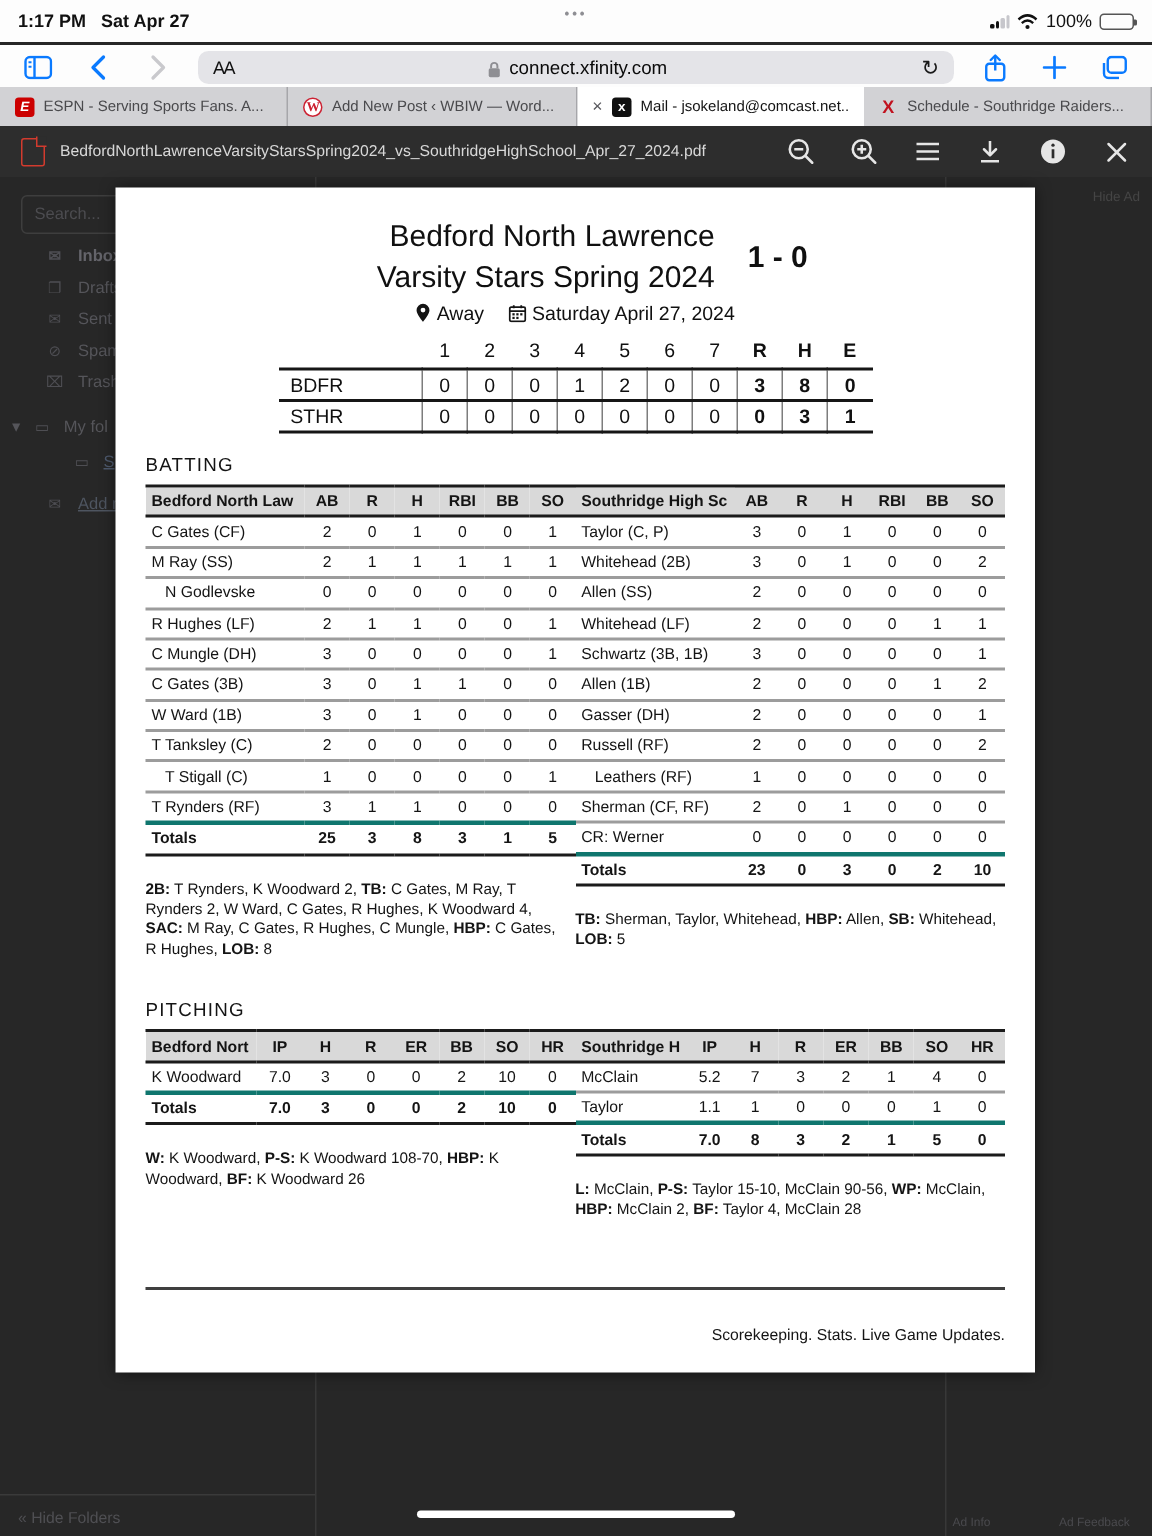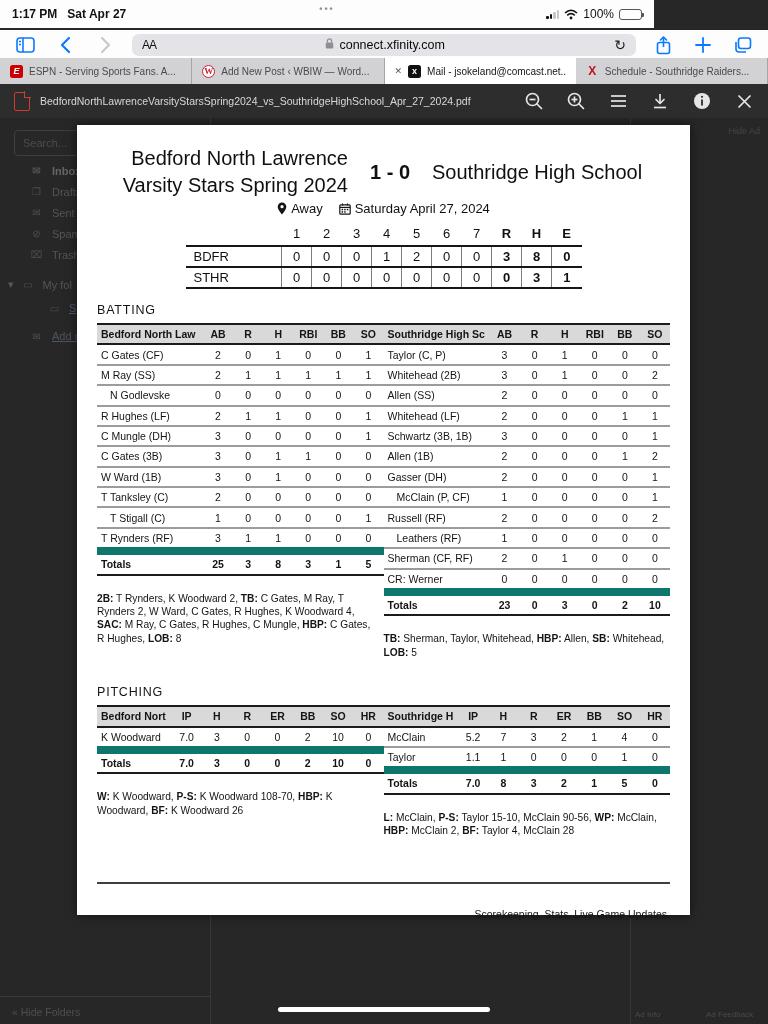"1:17 PM" .status-bar { width: 654px -> 768px }
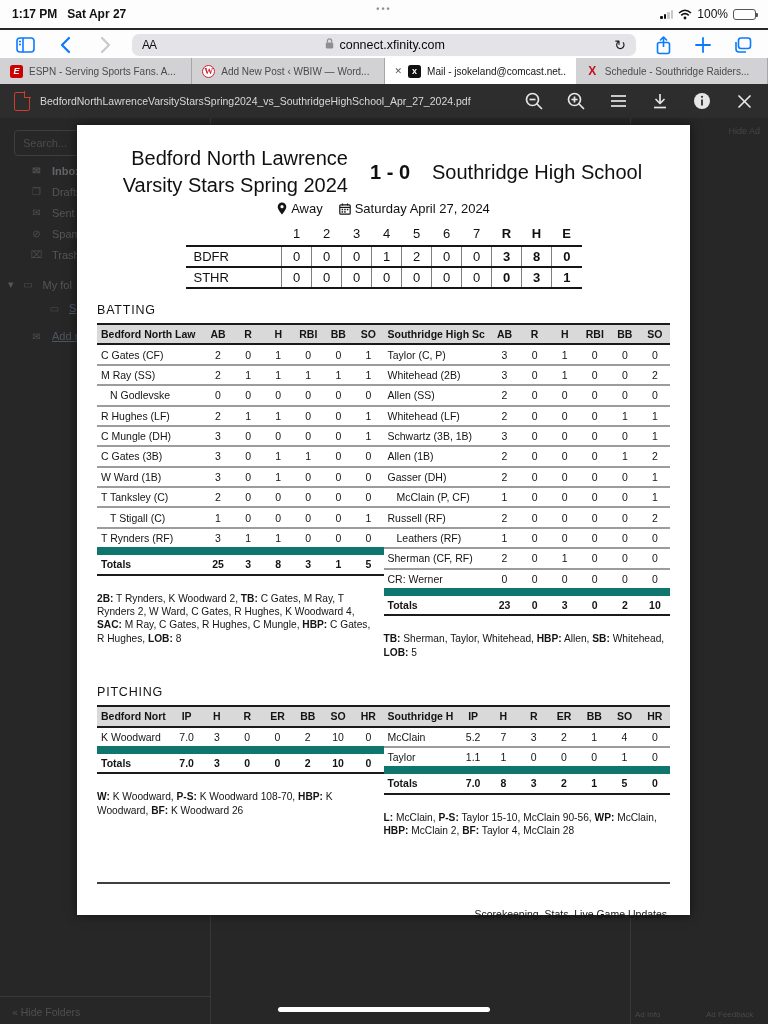"connect.xfinity.com" .addr .mid { align-items: flex-start -> flex-end }
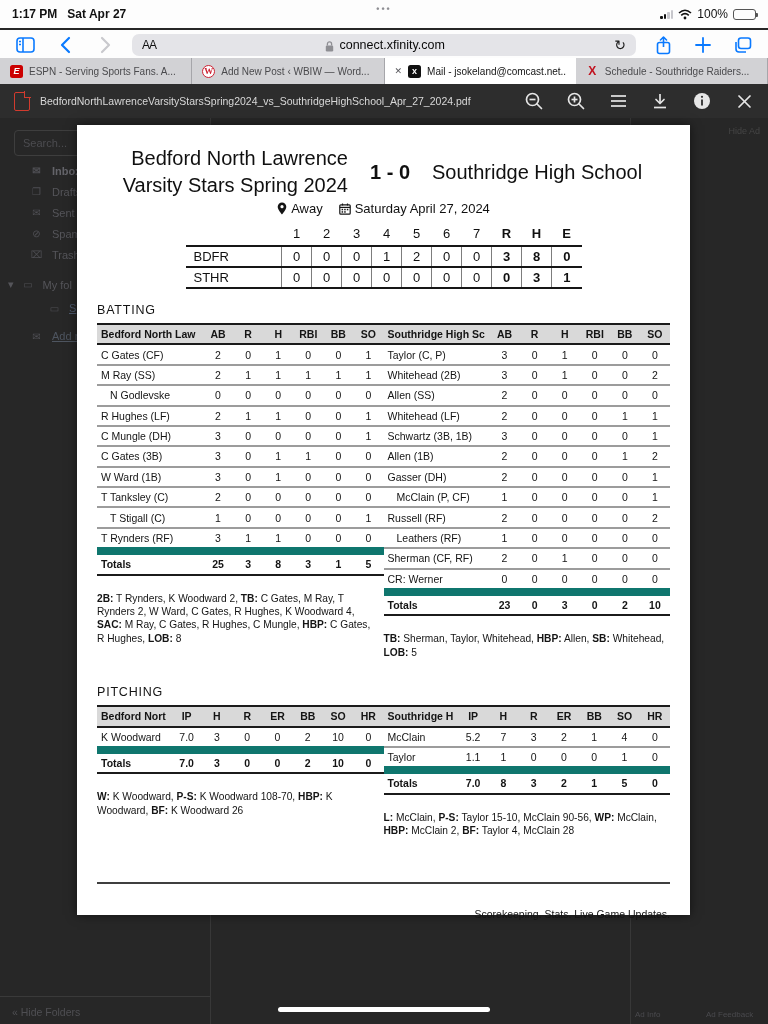"Southridge High School" div.team-home { html: <div>Southridge High School</div> -> none }
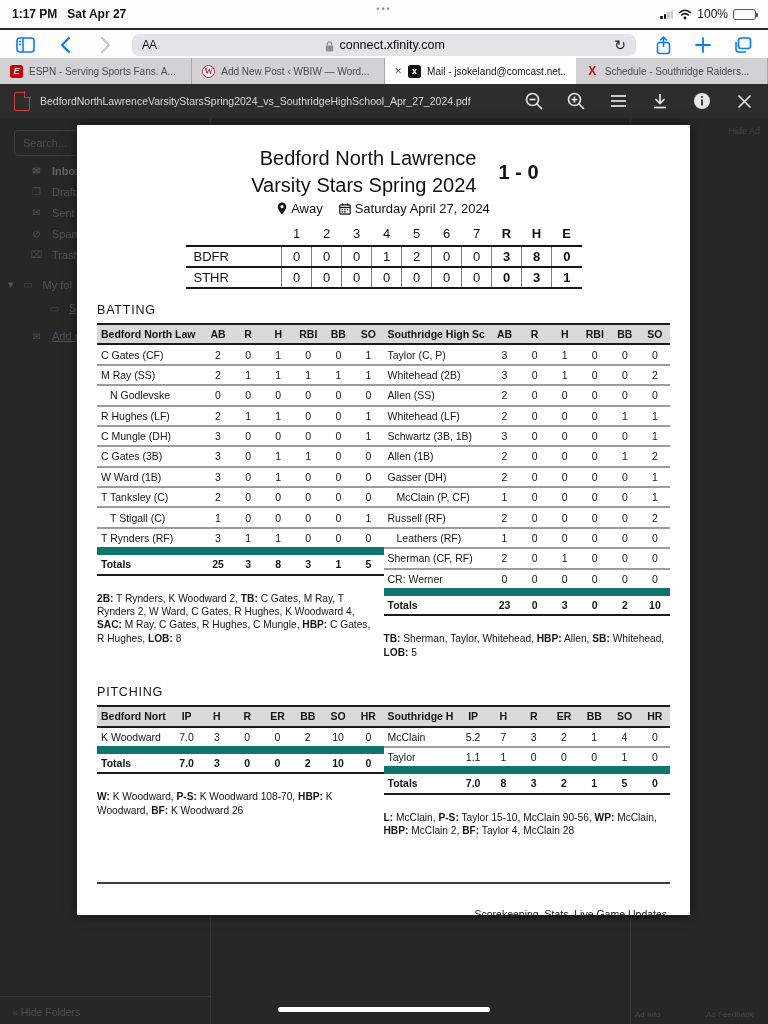"McClain (P, CF)" tr { html: <tr> <td>McClain (P, CF)</td> <td>1</td> <td>0</td> <td>0</td> <td>0</td> <td>0</td> <td>1</td> </tr> -> none }
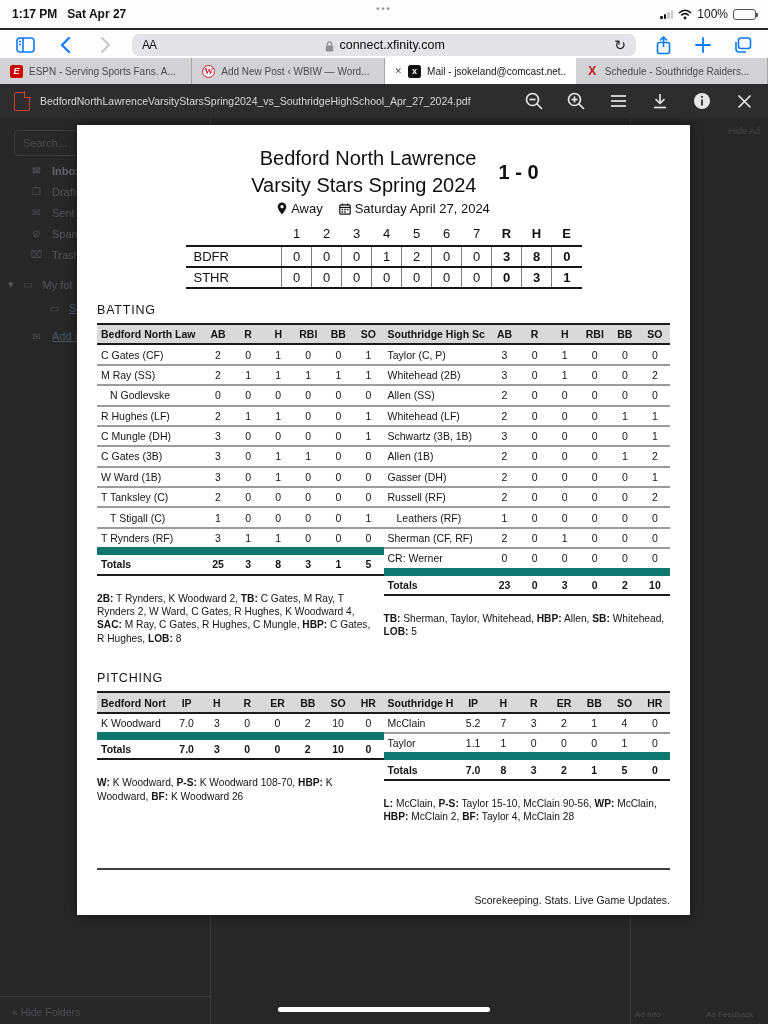"Totals" .stat tbody tr.totals { border-top: 8px solid #0f766e -> 3px solid #0f766e }
